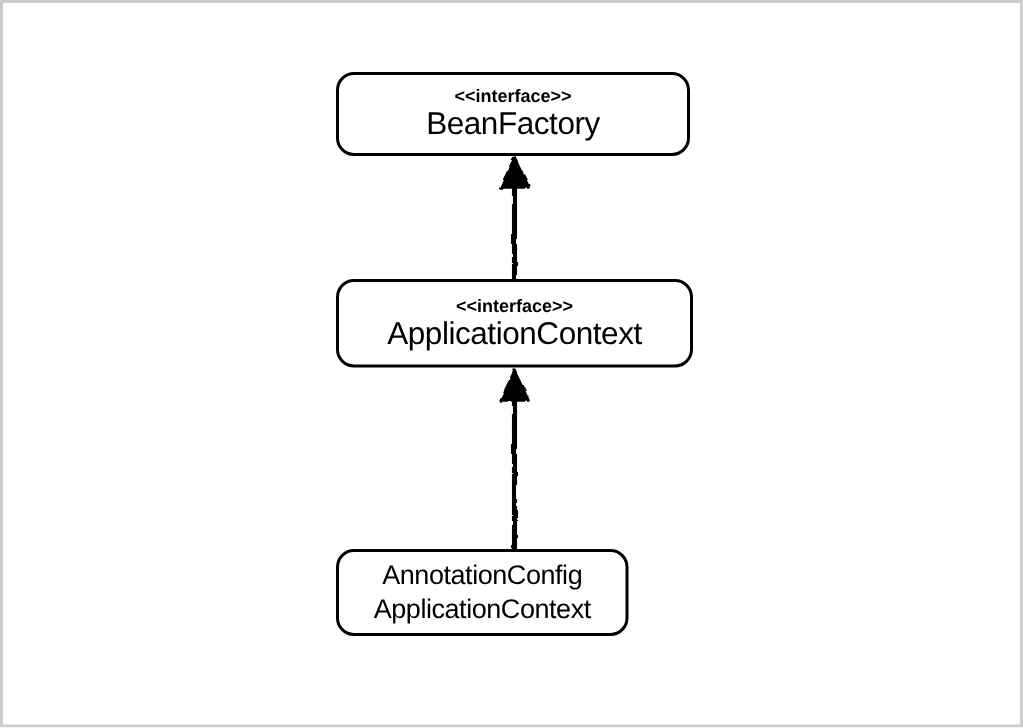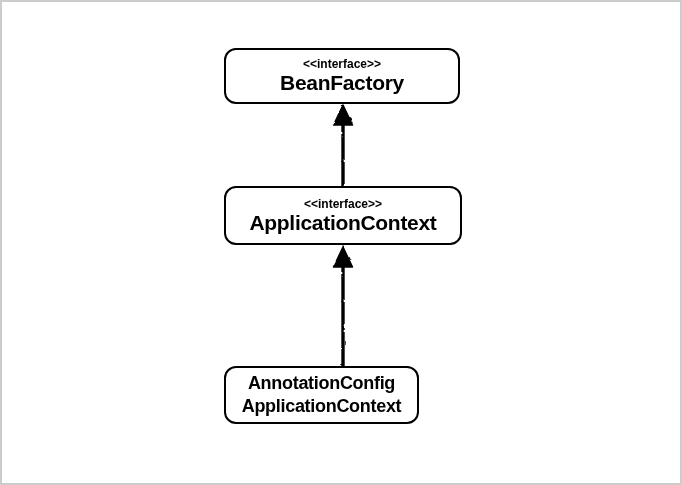"BeanFactory" .node-title { font-weight: bold -> normal }
